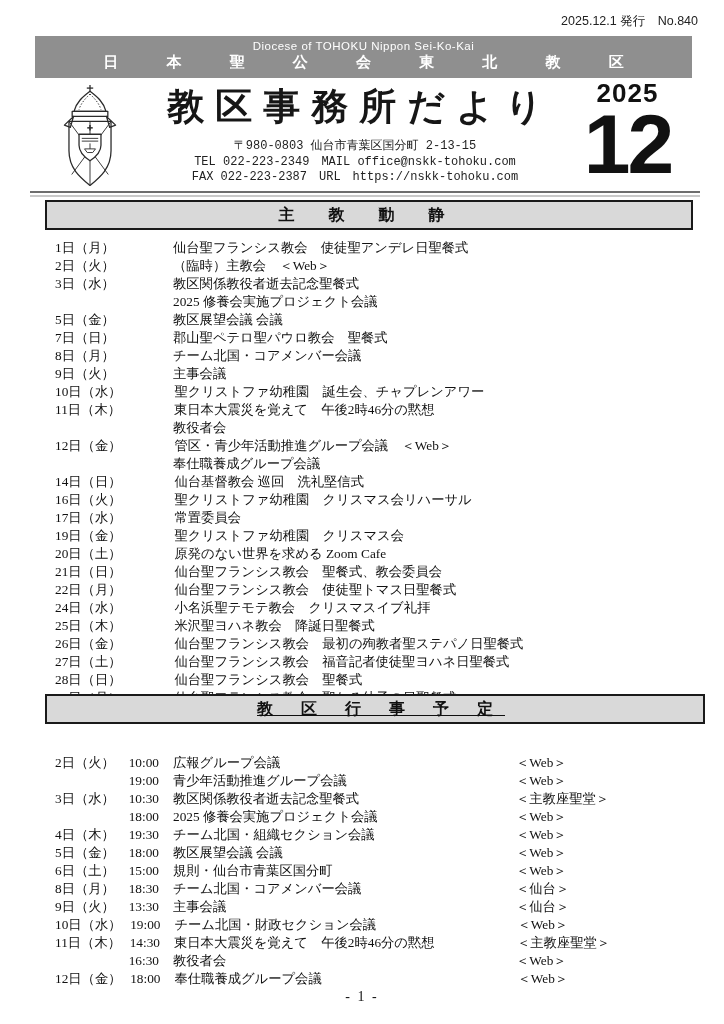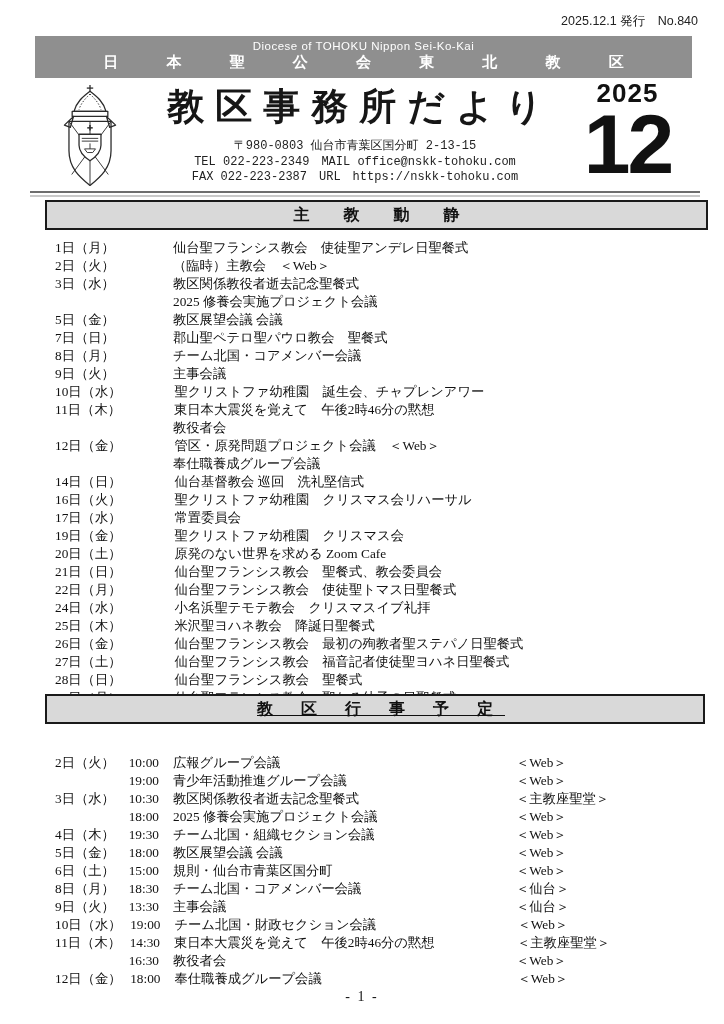"主 教 動 静" .bar1 { padding-left: 15px -> none }
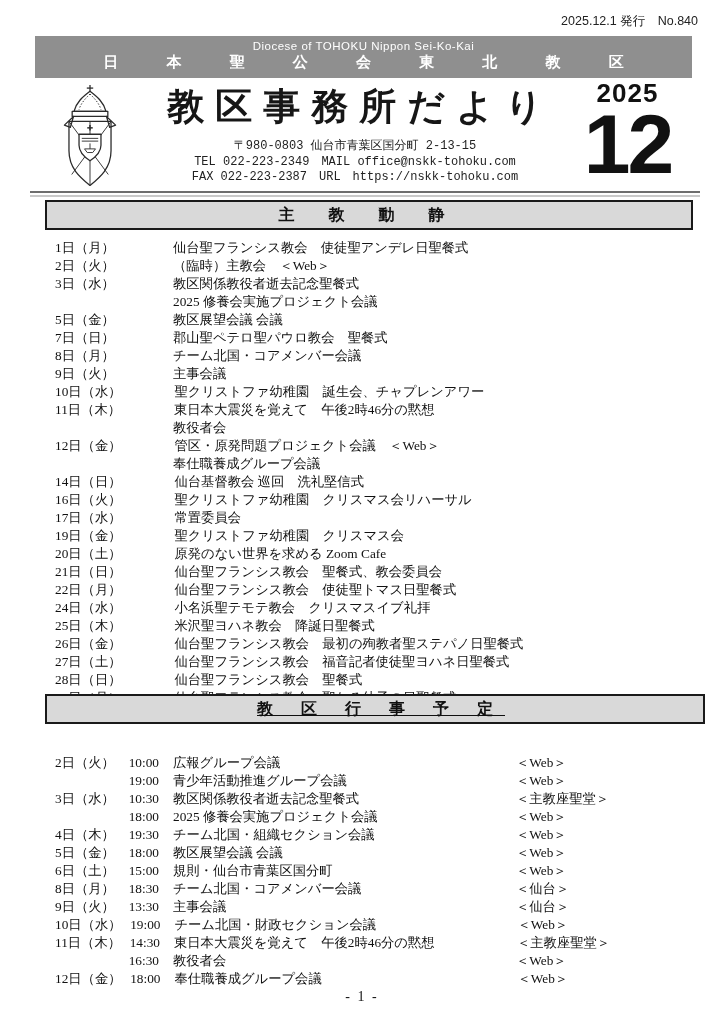"管区・原発問題プロジェクト会議 ＜Web＞" span.col-text { text: 原発問題プロジェクト -> 青少年活動推進グループ }
